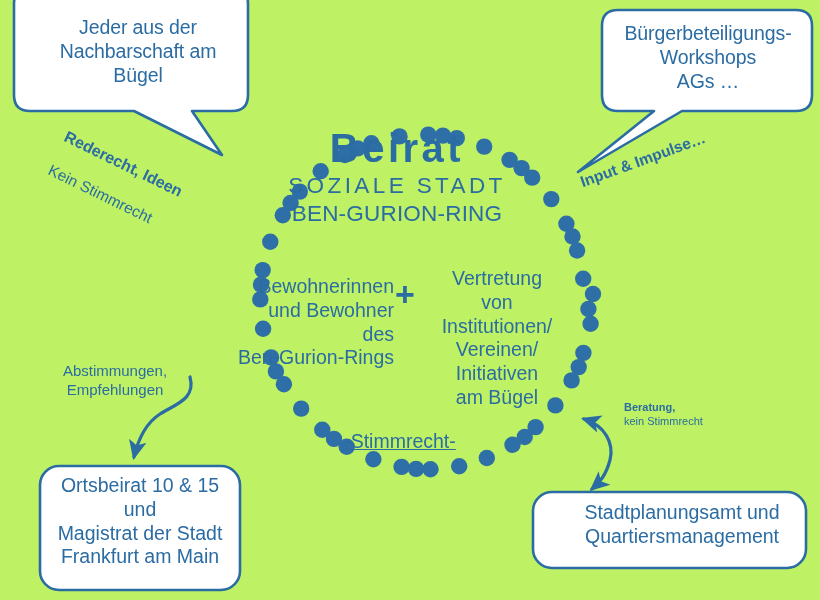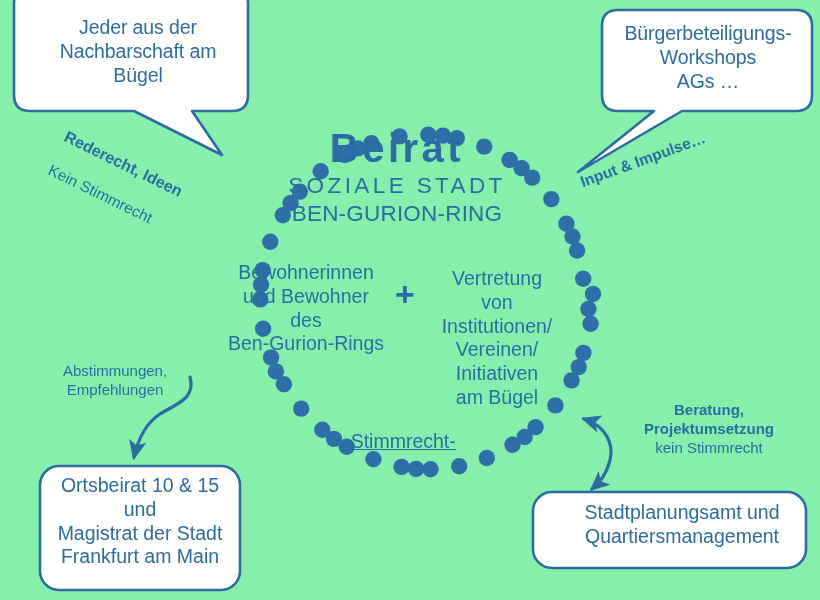"Jeder aus der" #stage { background: #86efac -> #bef264 }
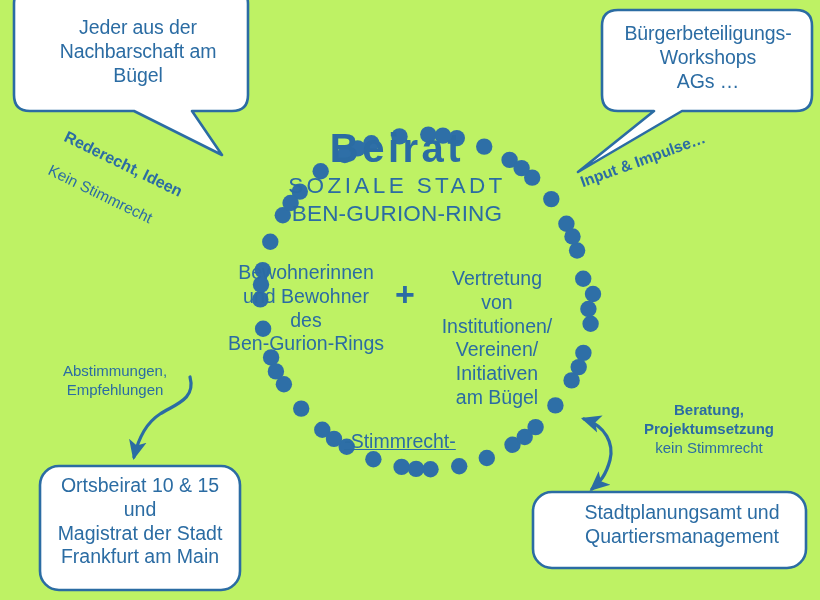"Bewohnerinnen" #col-left { text-align: none -> right; top: 261px -> 275px }
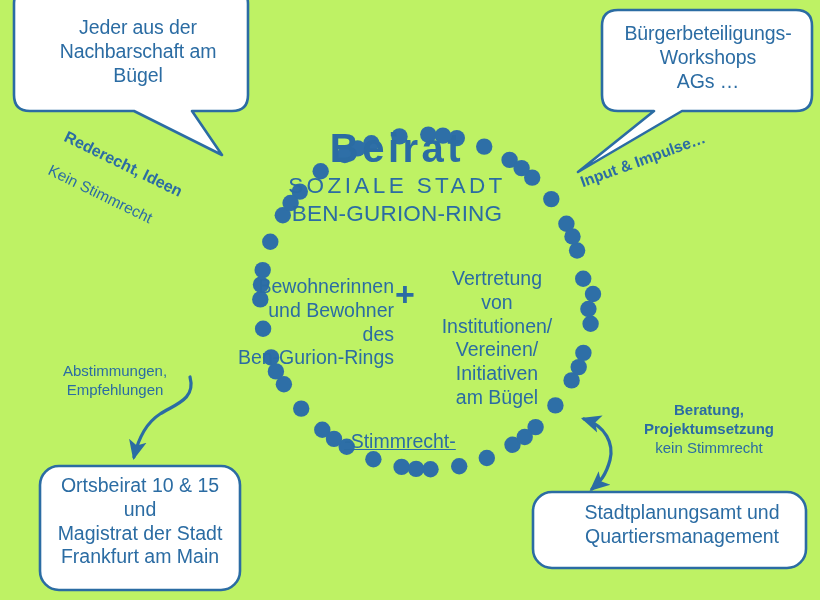"Beratung," #label-beratung { font-size: 15px -> 11px; text-align: center -> left }
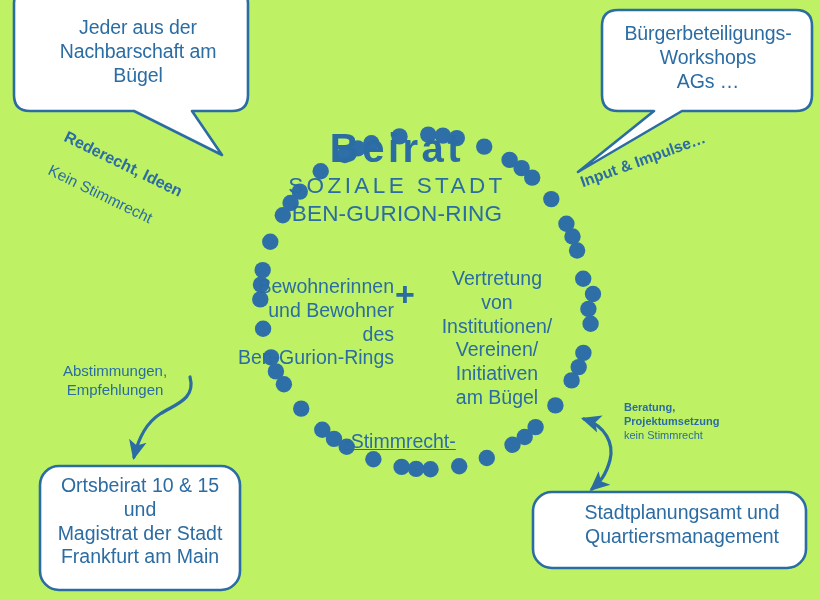"Projektumsetzung" span.b2 { html: <span>Projektumsetzung</span> -> none }
